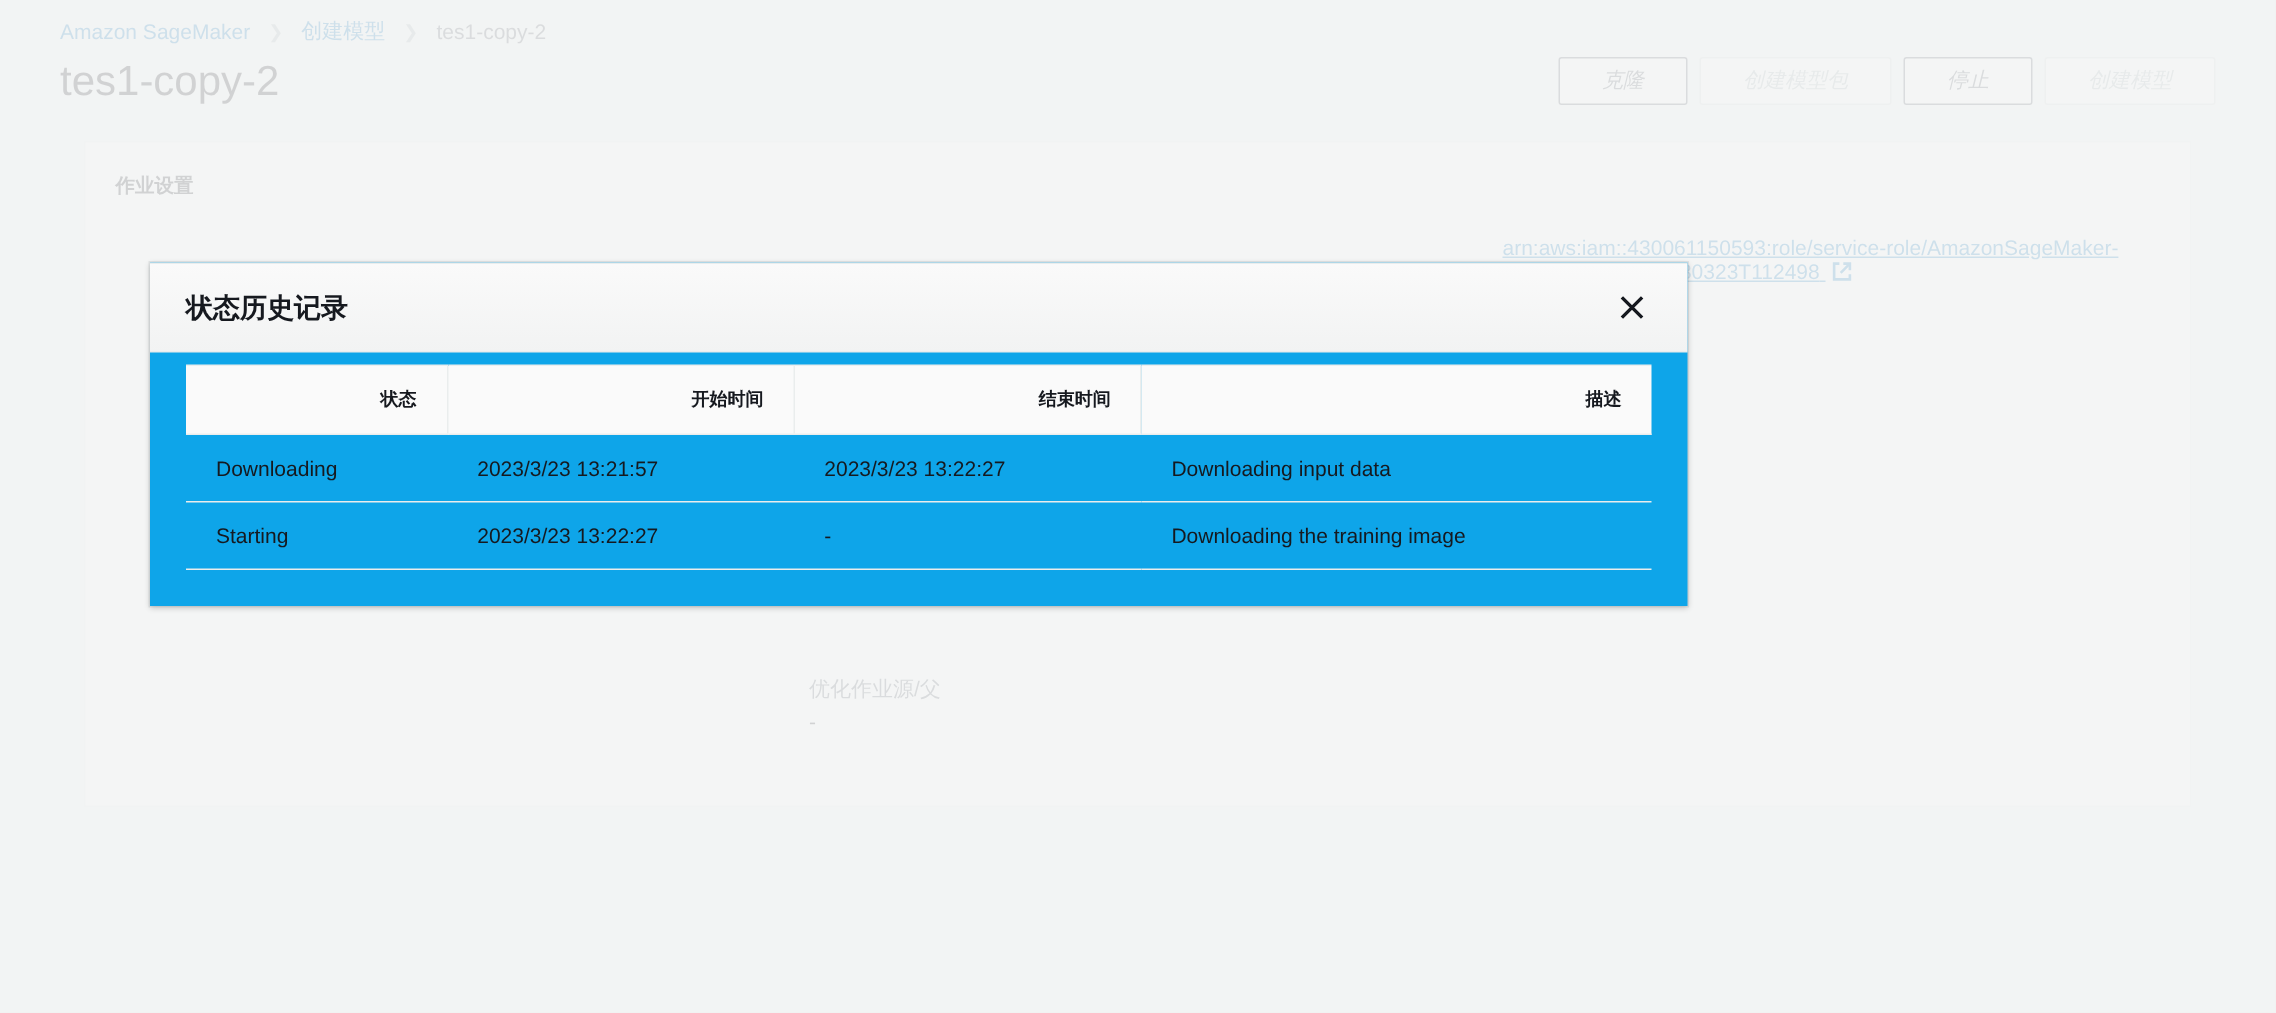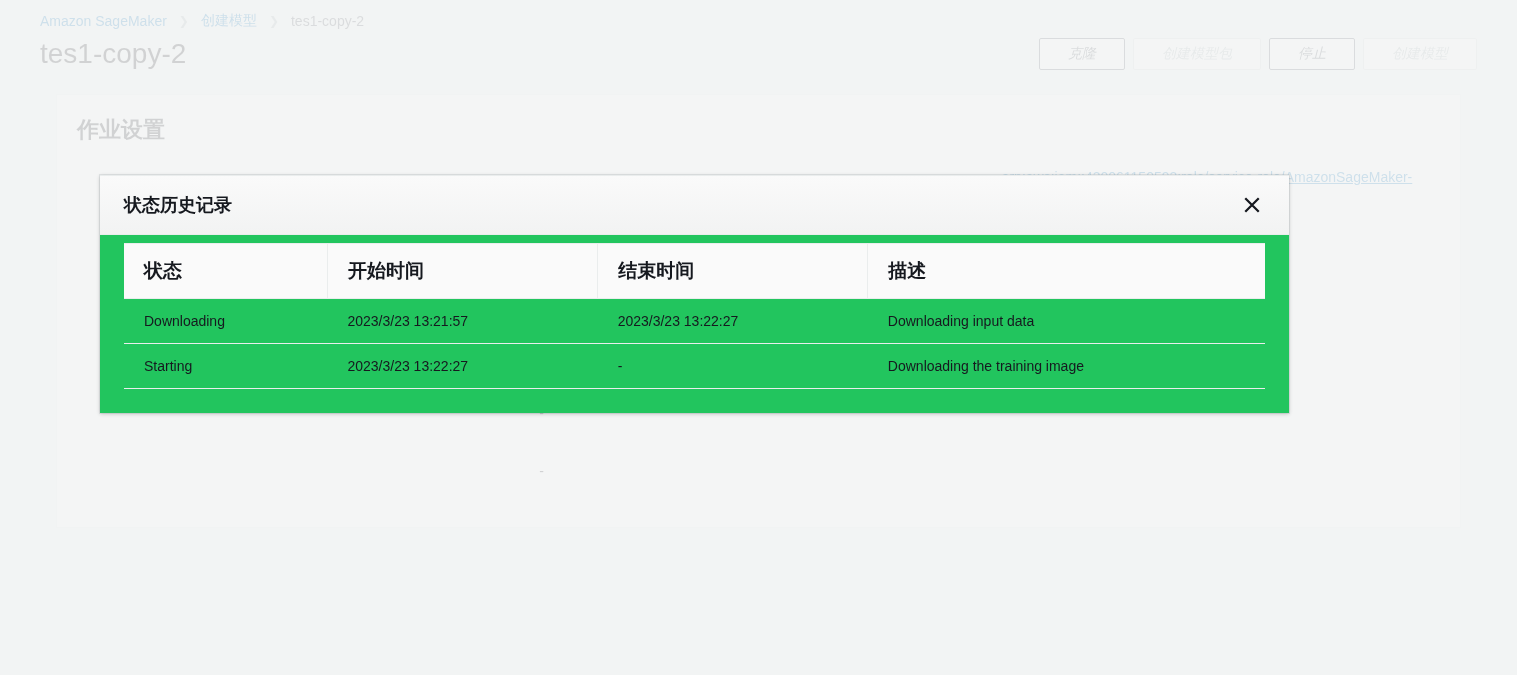"作业设置" .panel-title { font-size: 22px -> 13px }
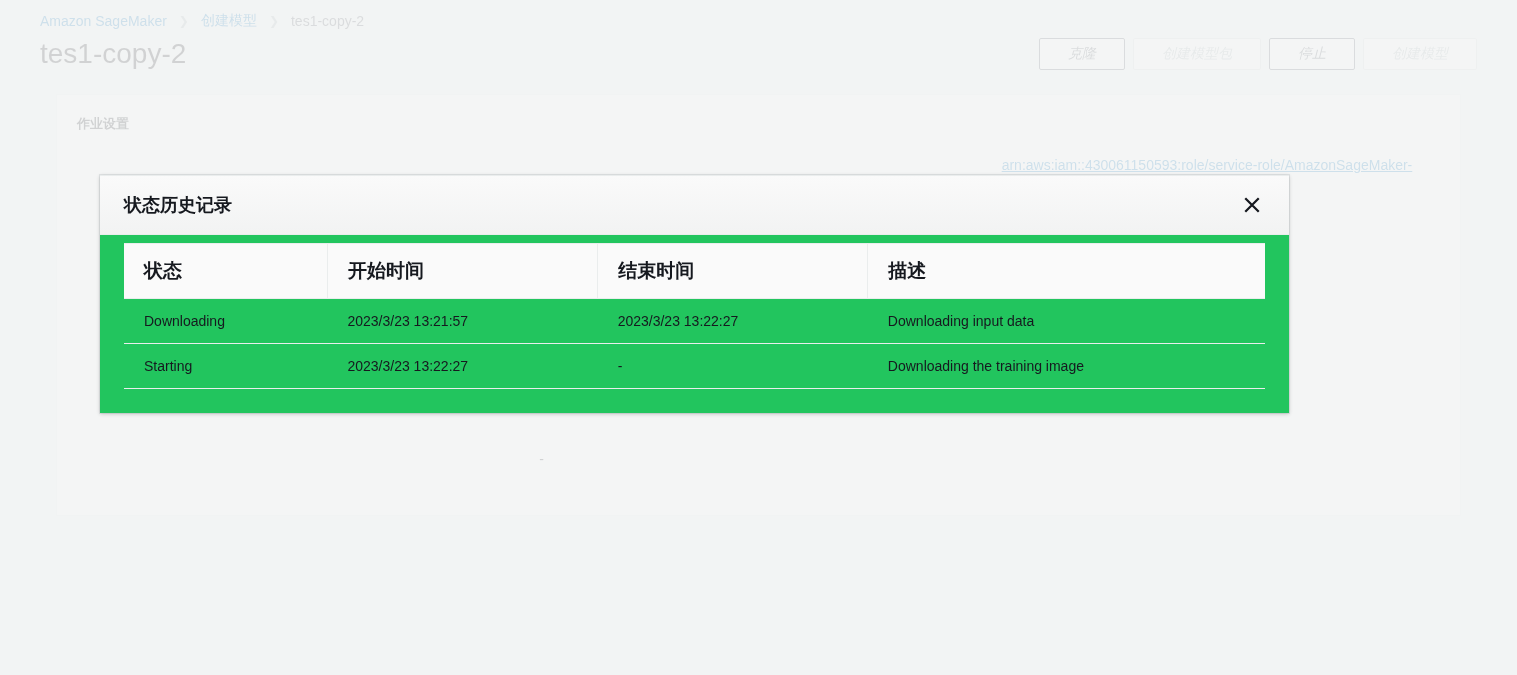"状态历史记录" .modal { background: #22c55e -> #0ea5e9; width: 1189px -> 1025px }
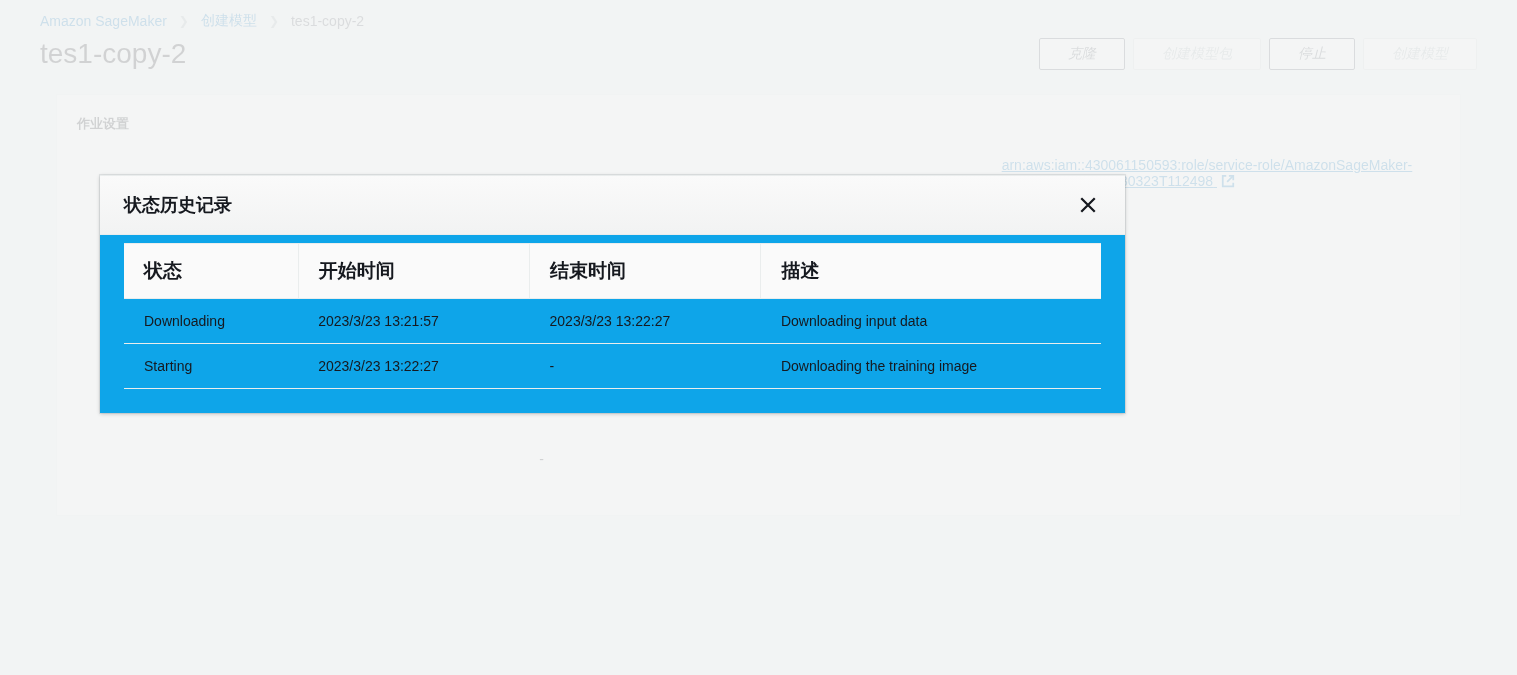"状态" th { font-size: 19px -> 12px; text-align: left -> right }
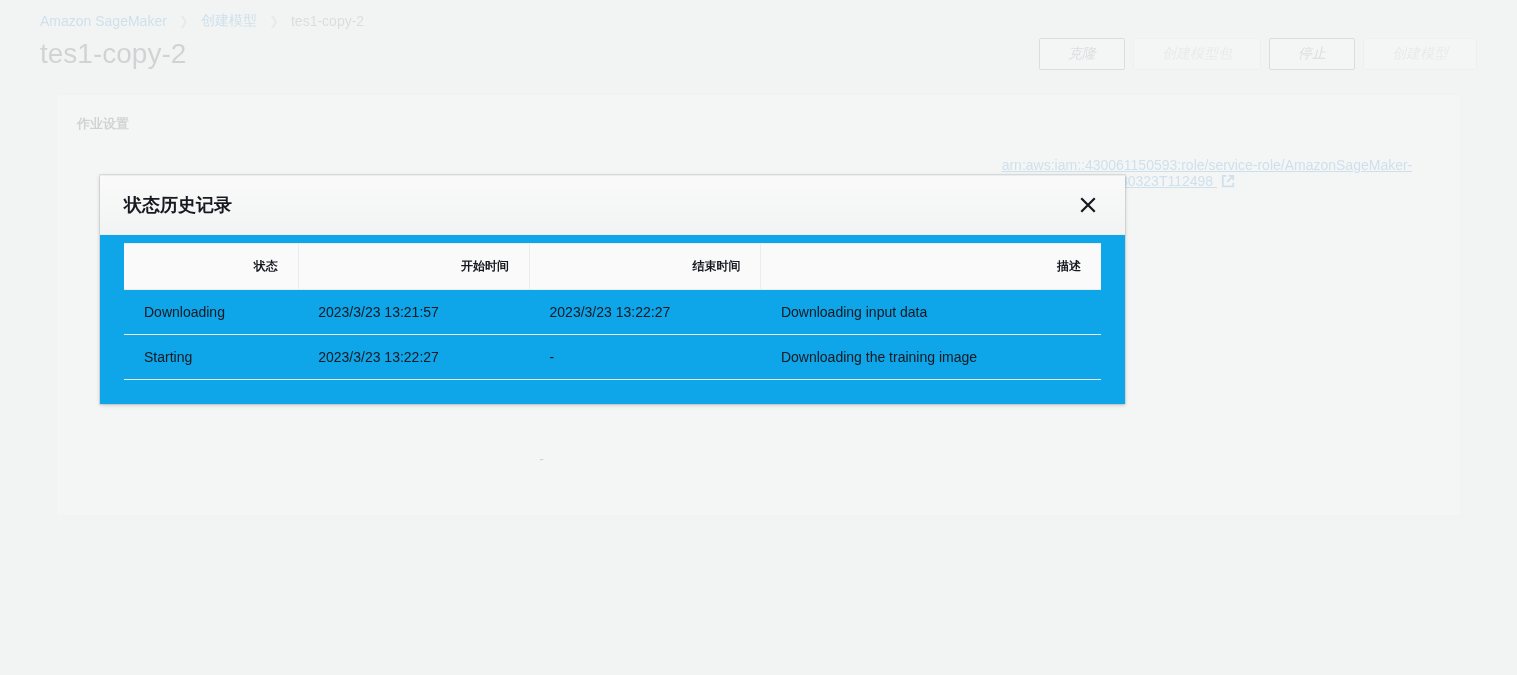"优化作业源/父" div.k { html: none -> <div>优化作业源/父</div> }
